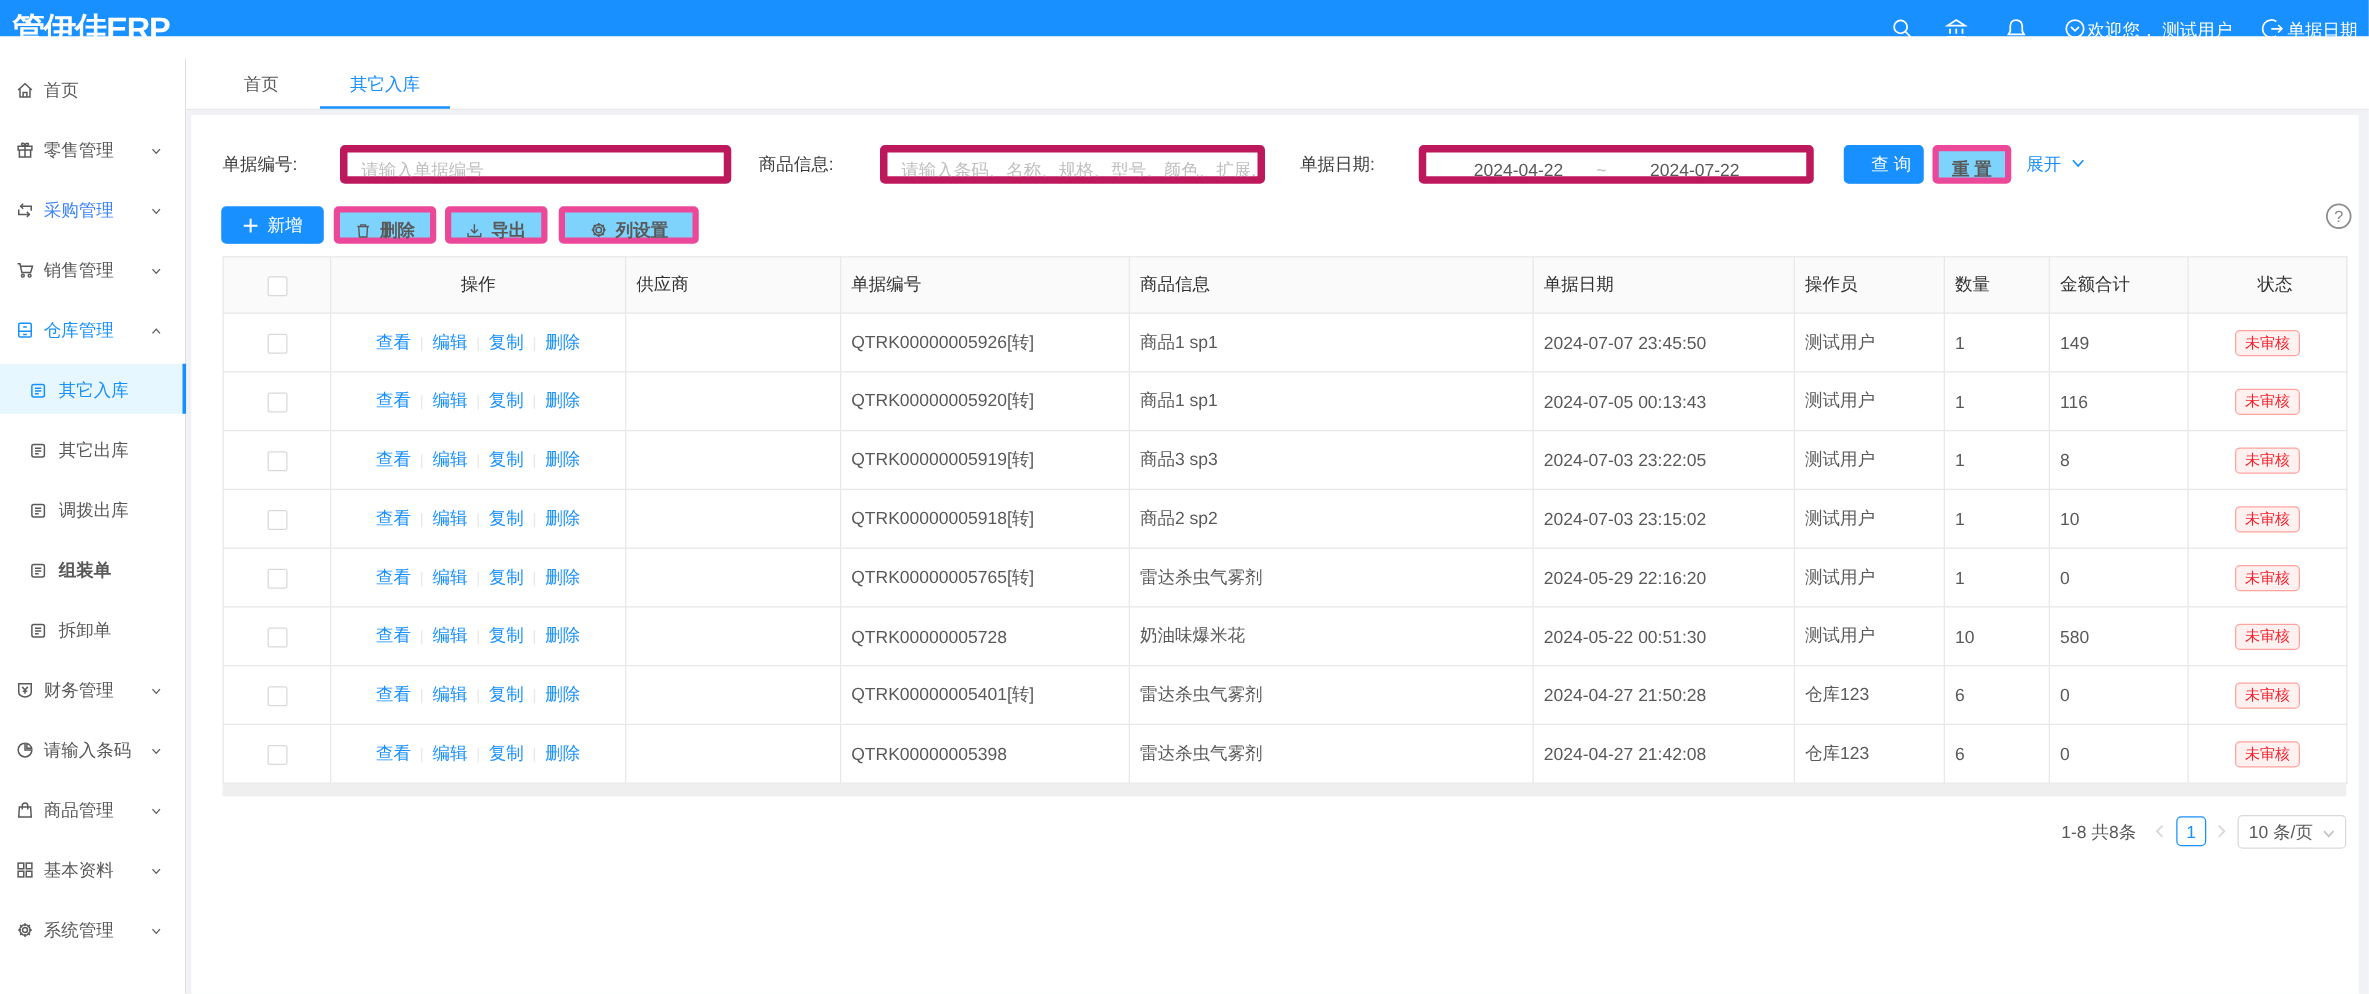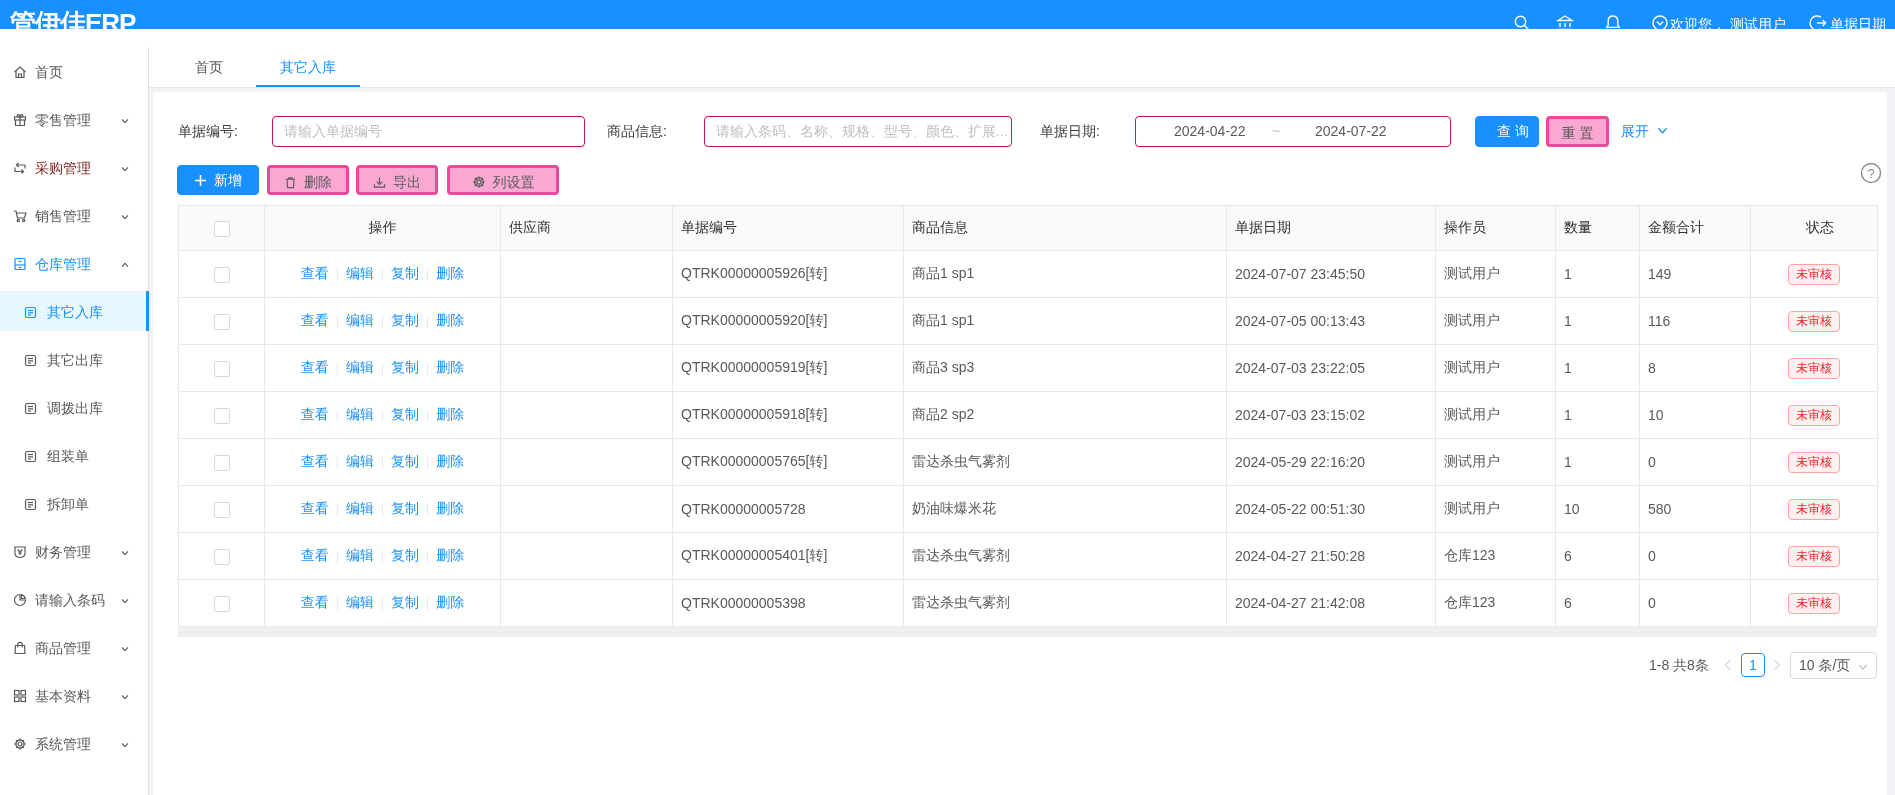"请输入单据编号" .finput { border: 1px solid #be185d -> 6px solid #be185d }
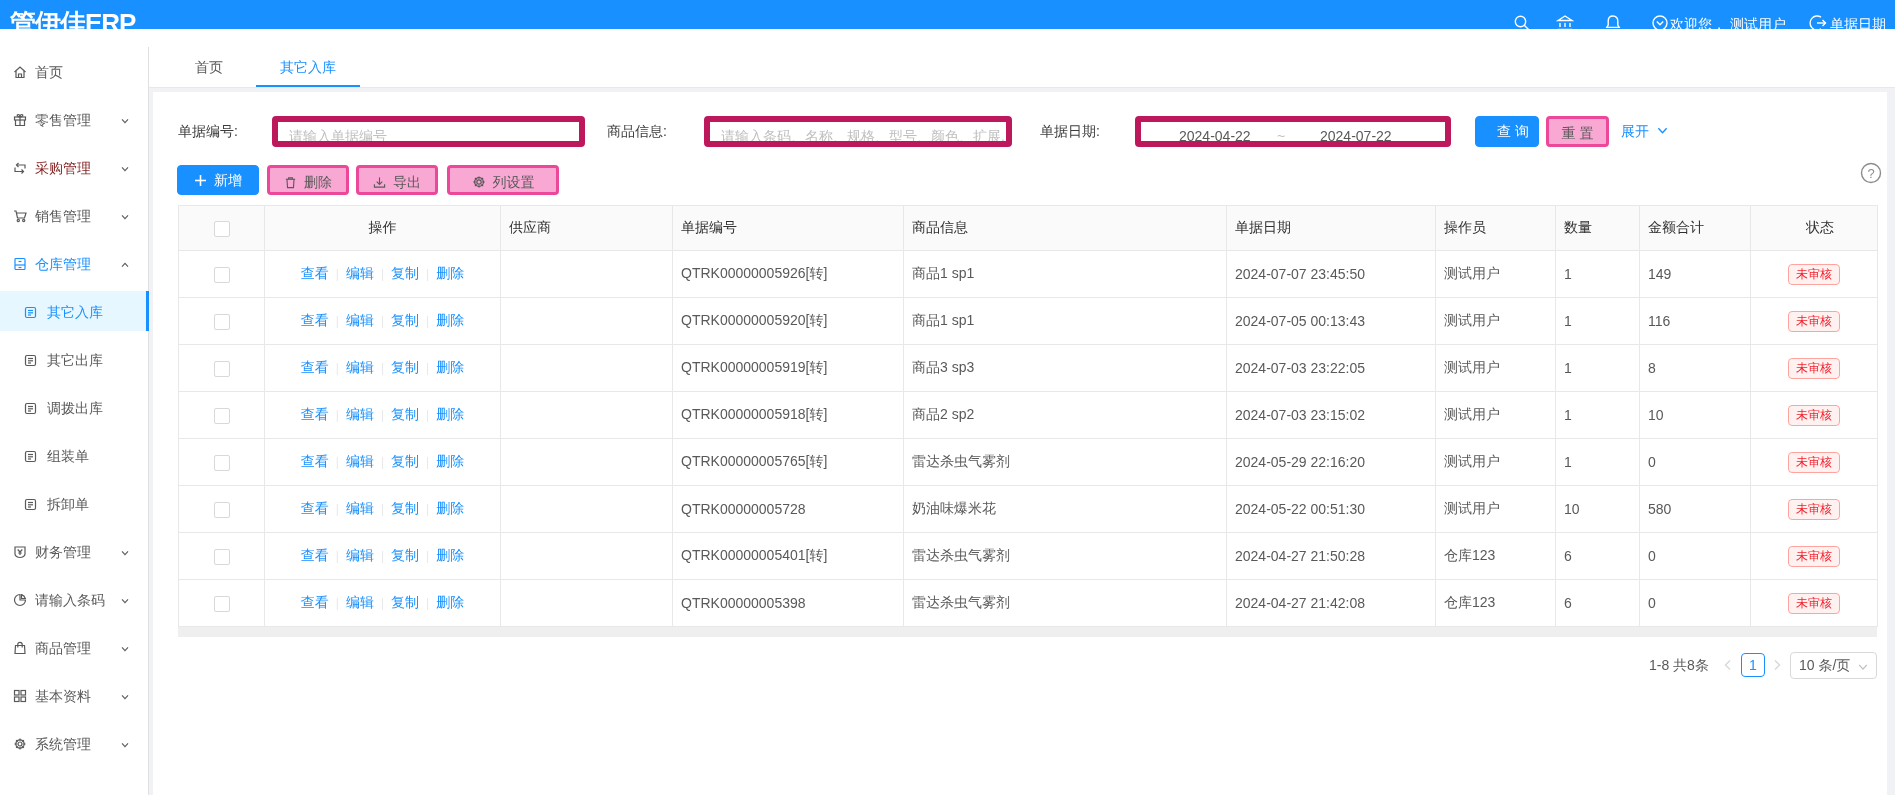"重 置" .btn-plain { background: #f9a8d4 -> #7dd3fc; border: 3px solid #ec4899 -> 5px solid #ec4899; font-weight: none -> bold }
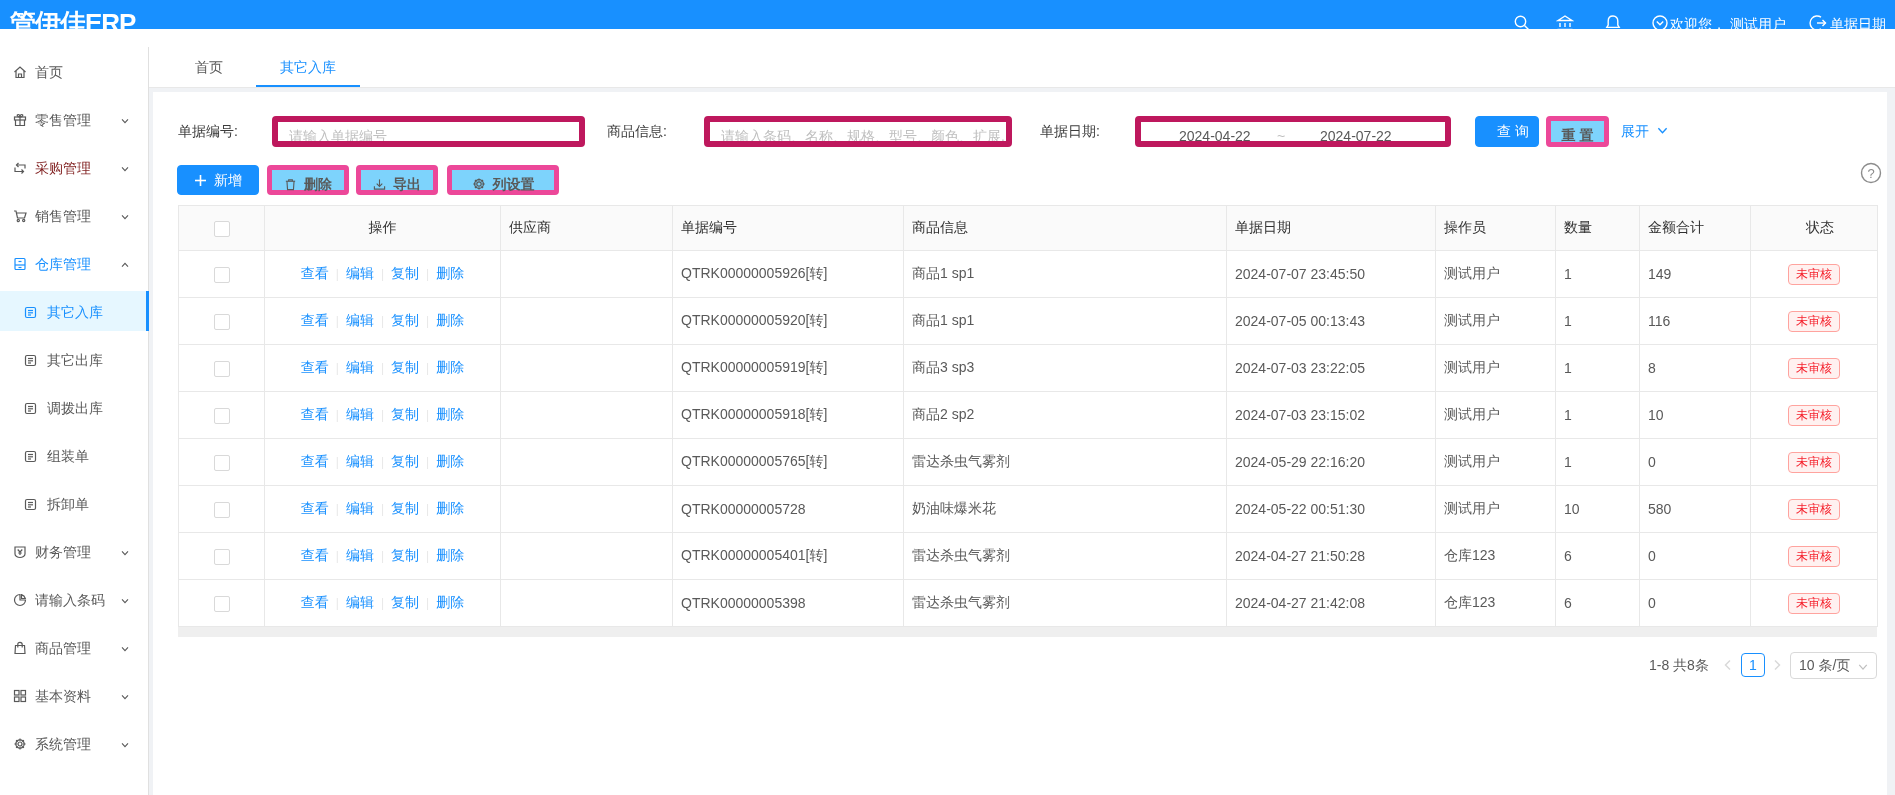"采购管理" div.mitem { color: #7f1d1d -> #3b82f6 }
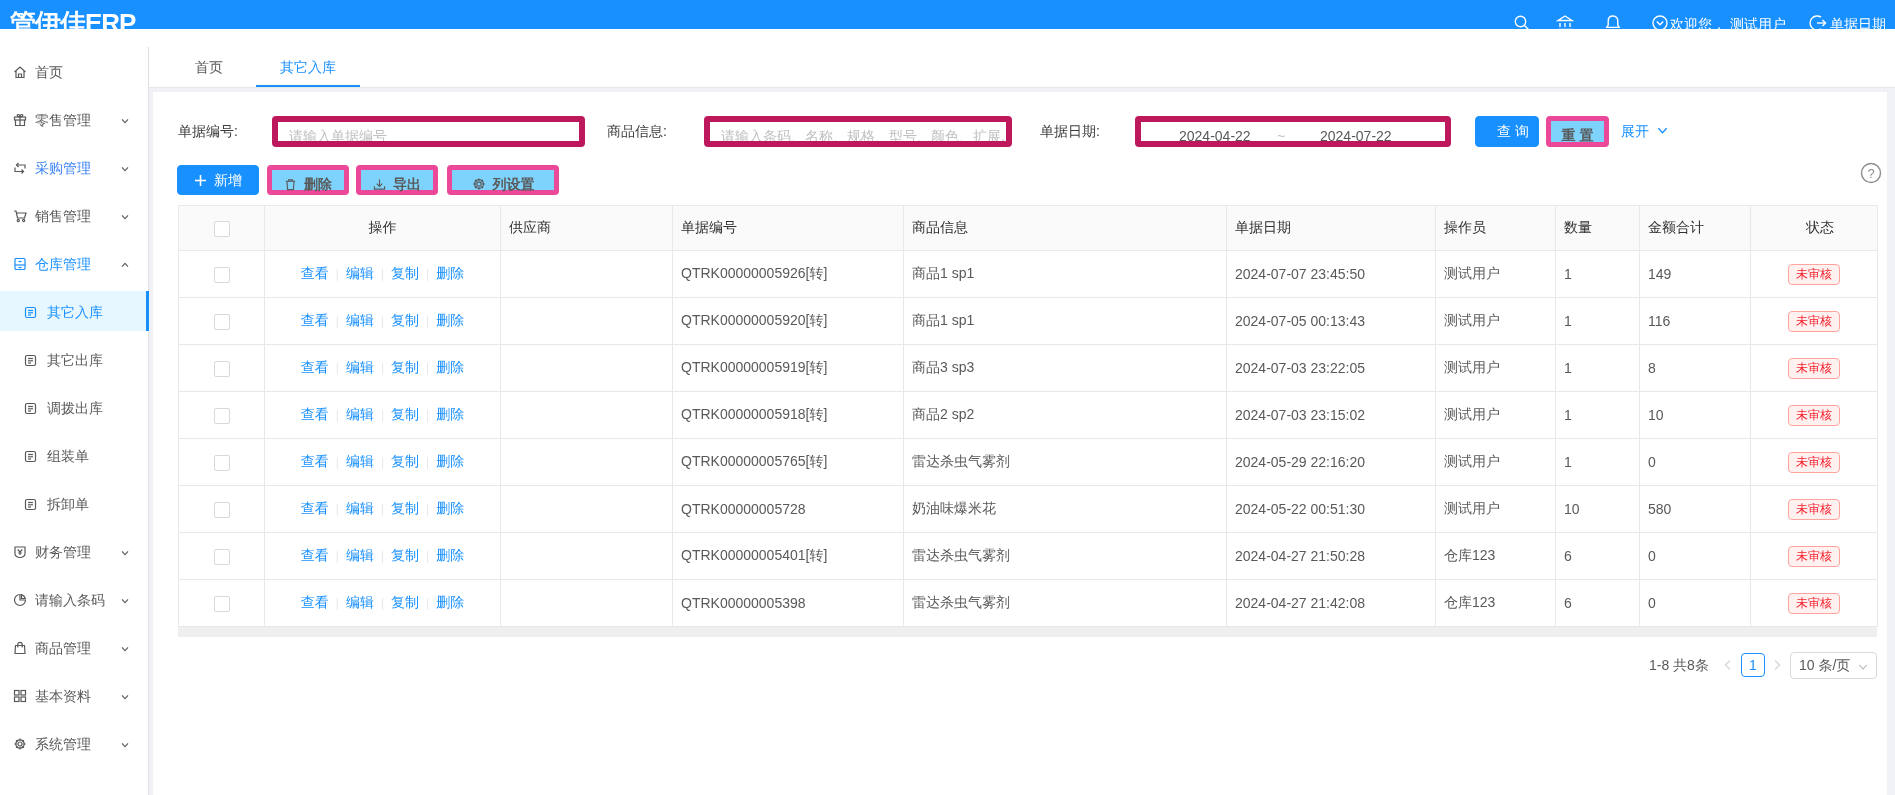"组装单" div.mitem { font-weight: none -> bold }
